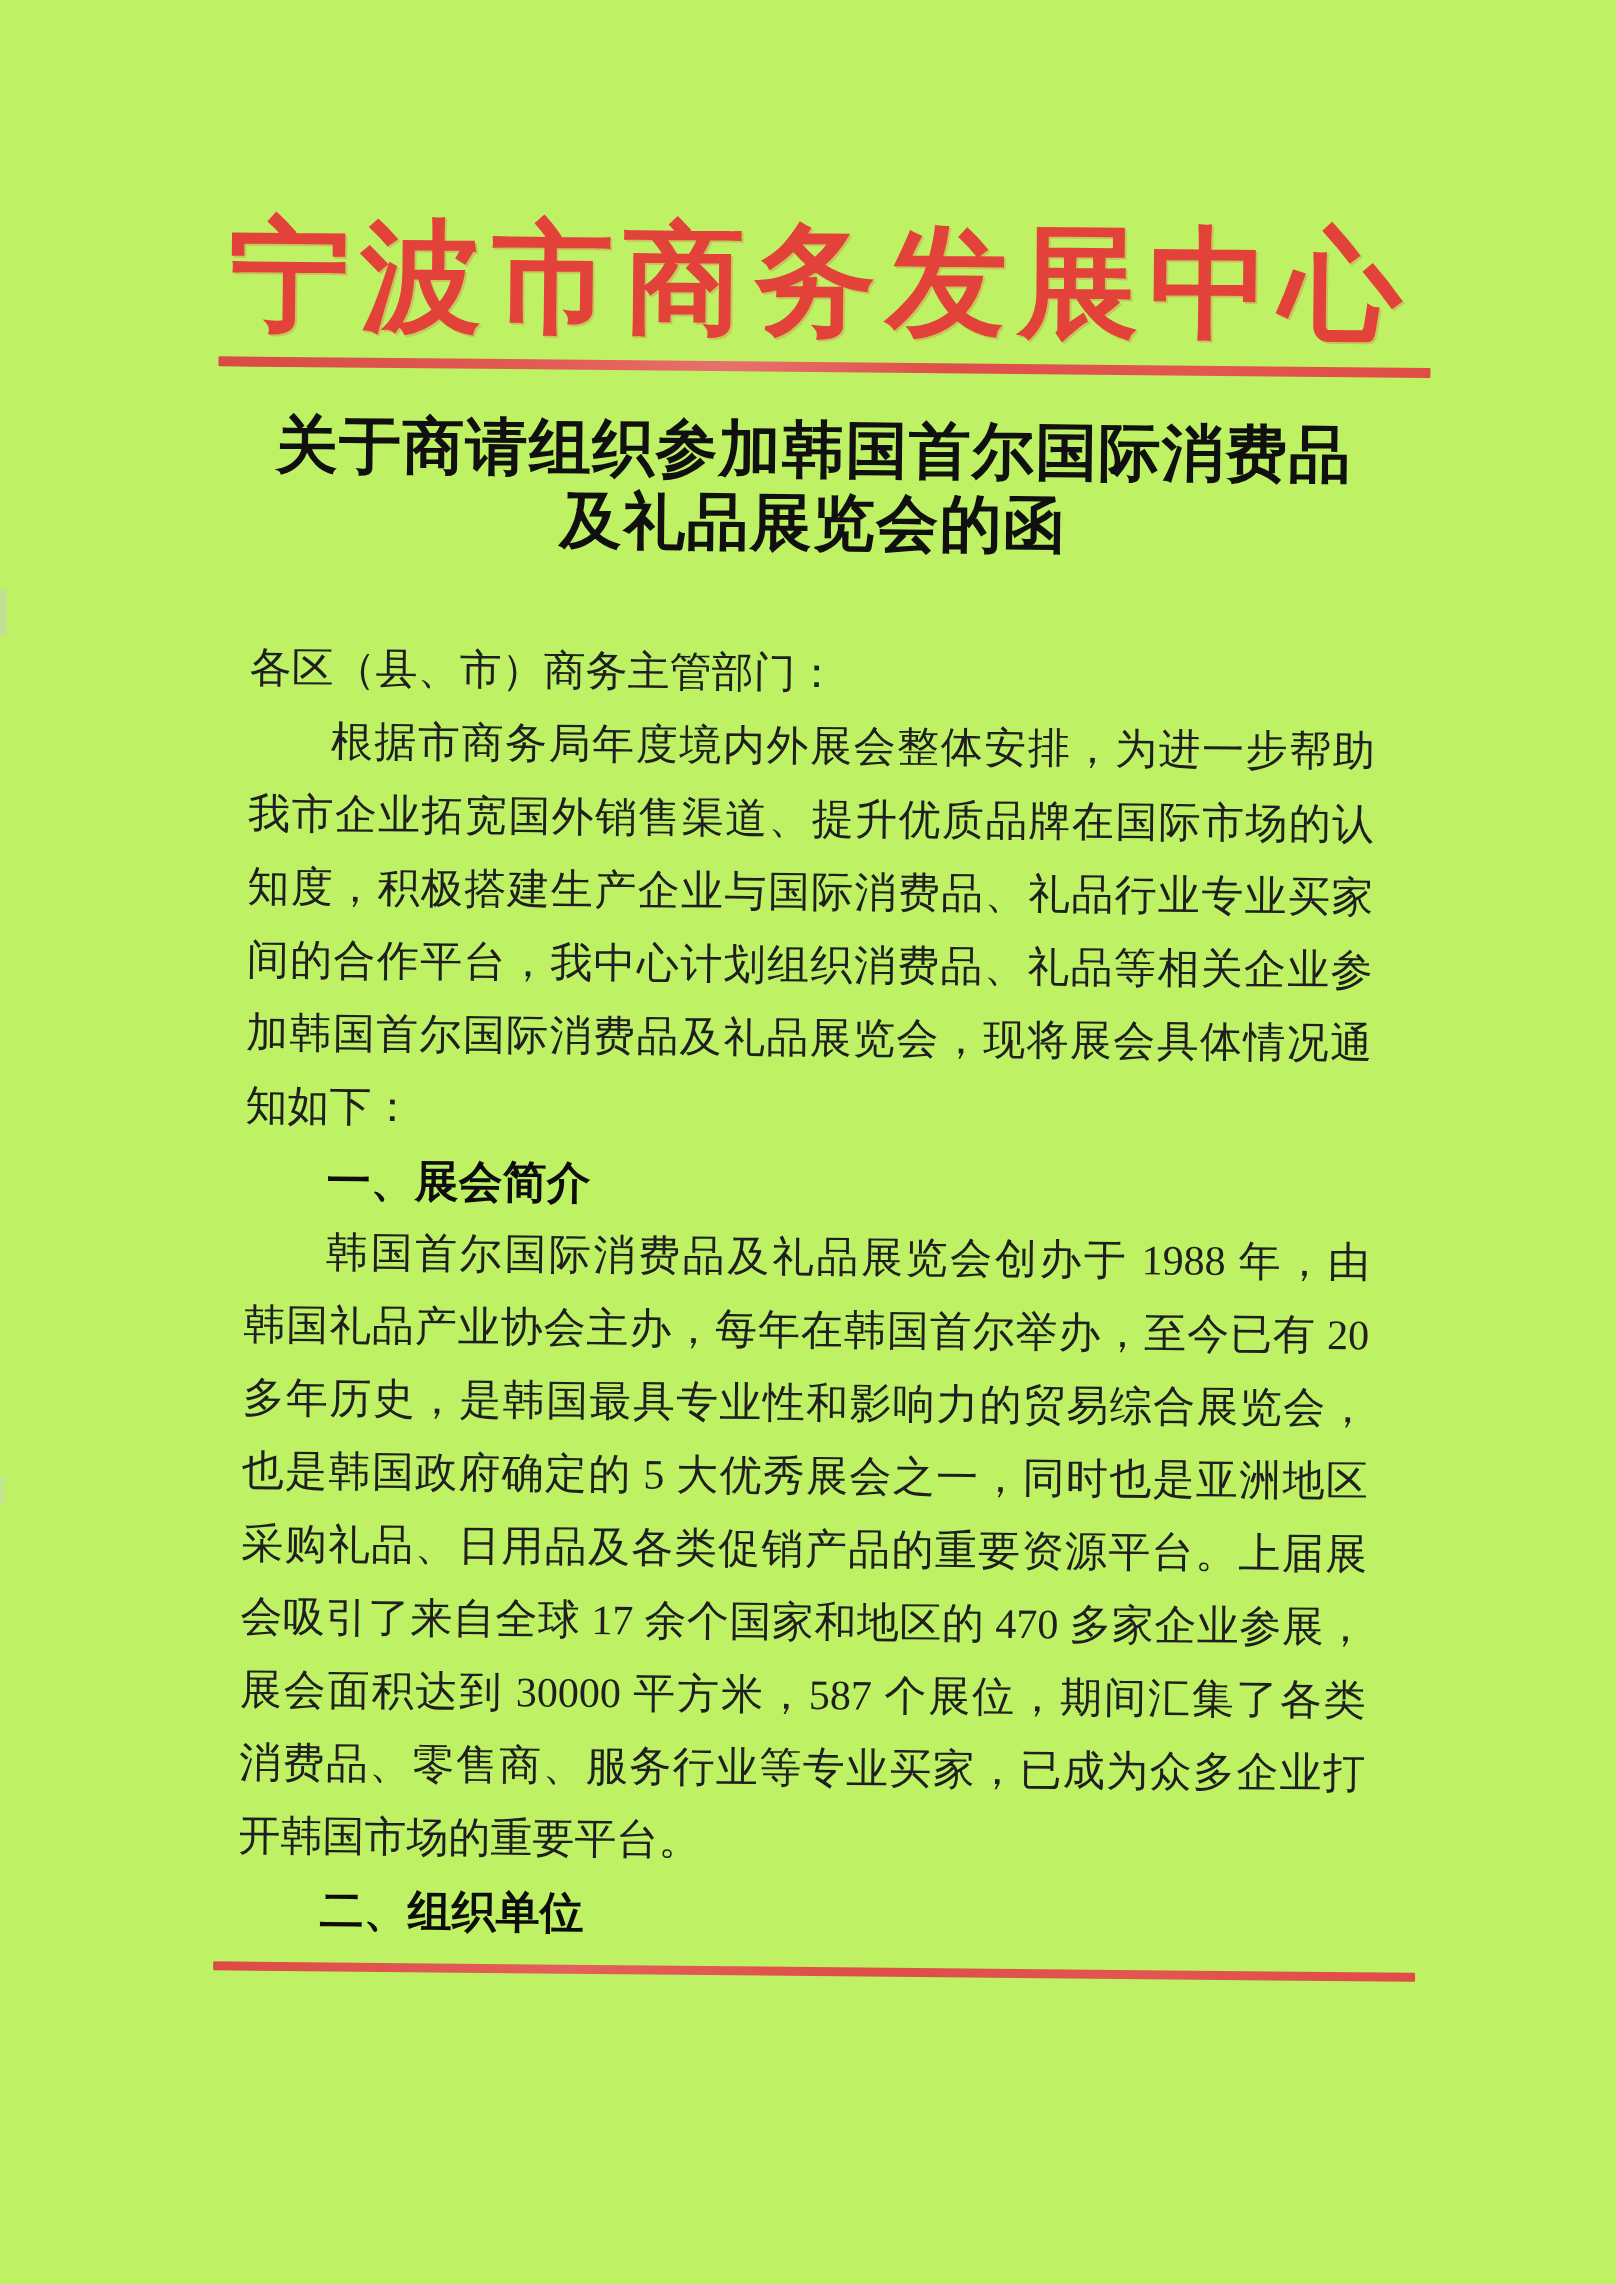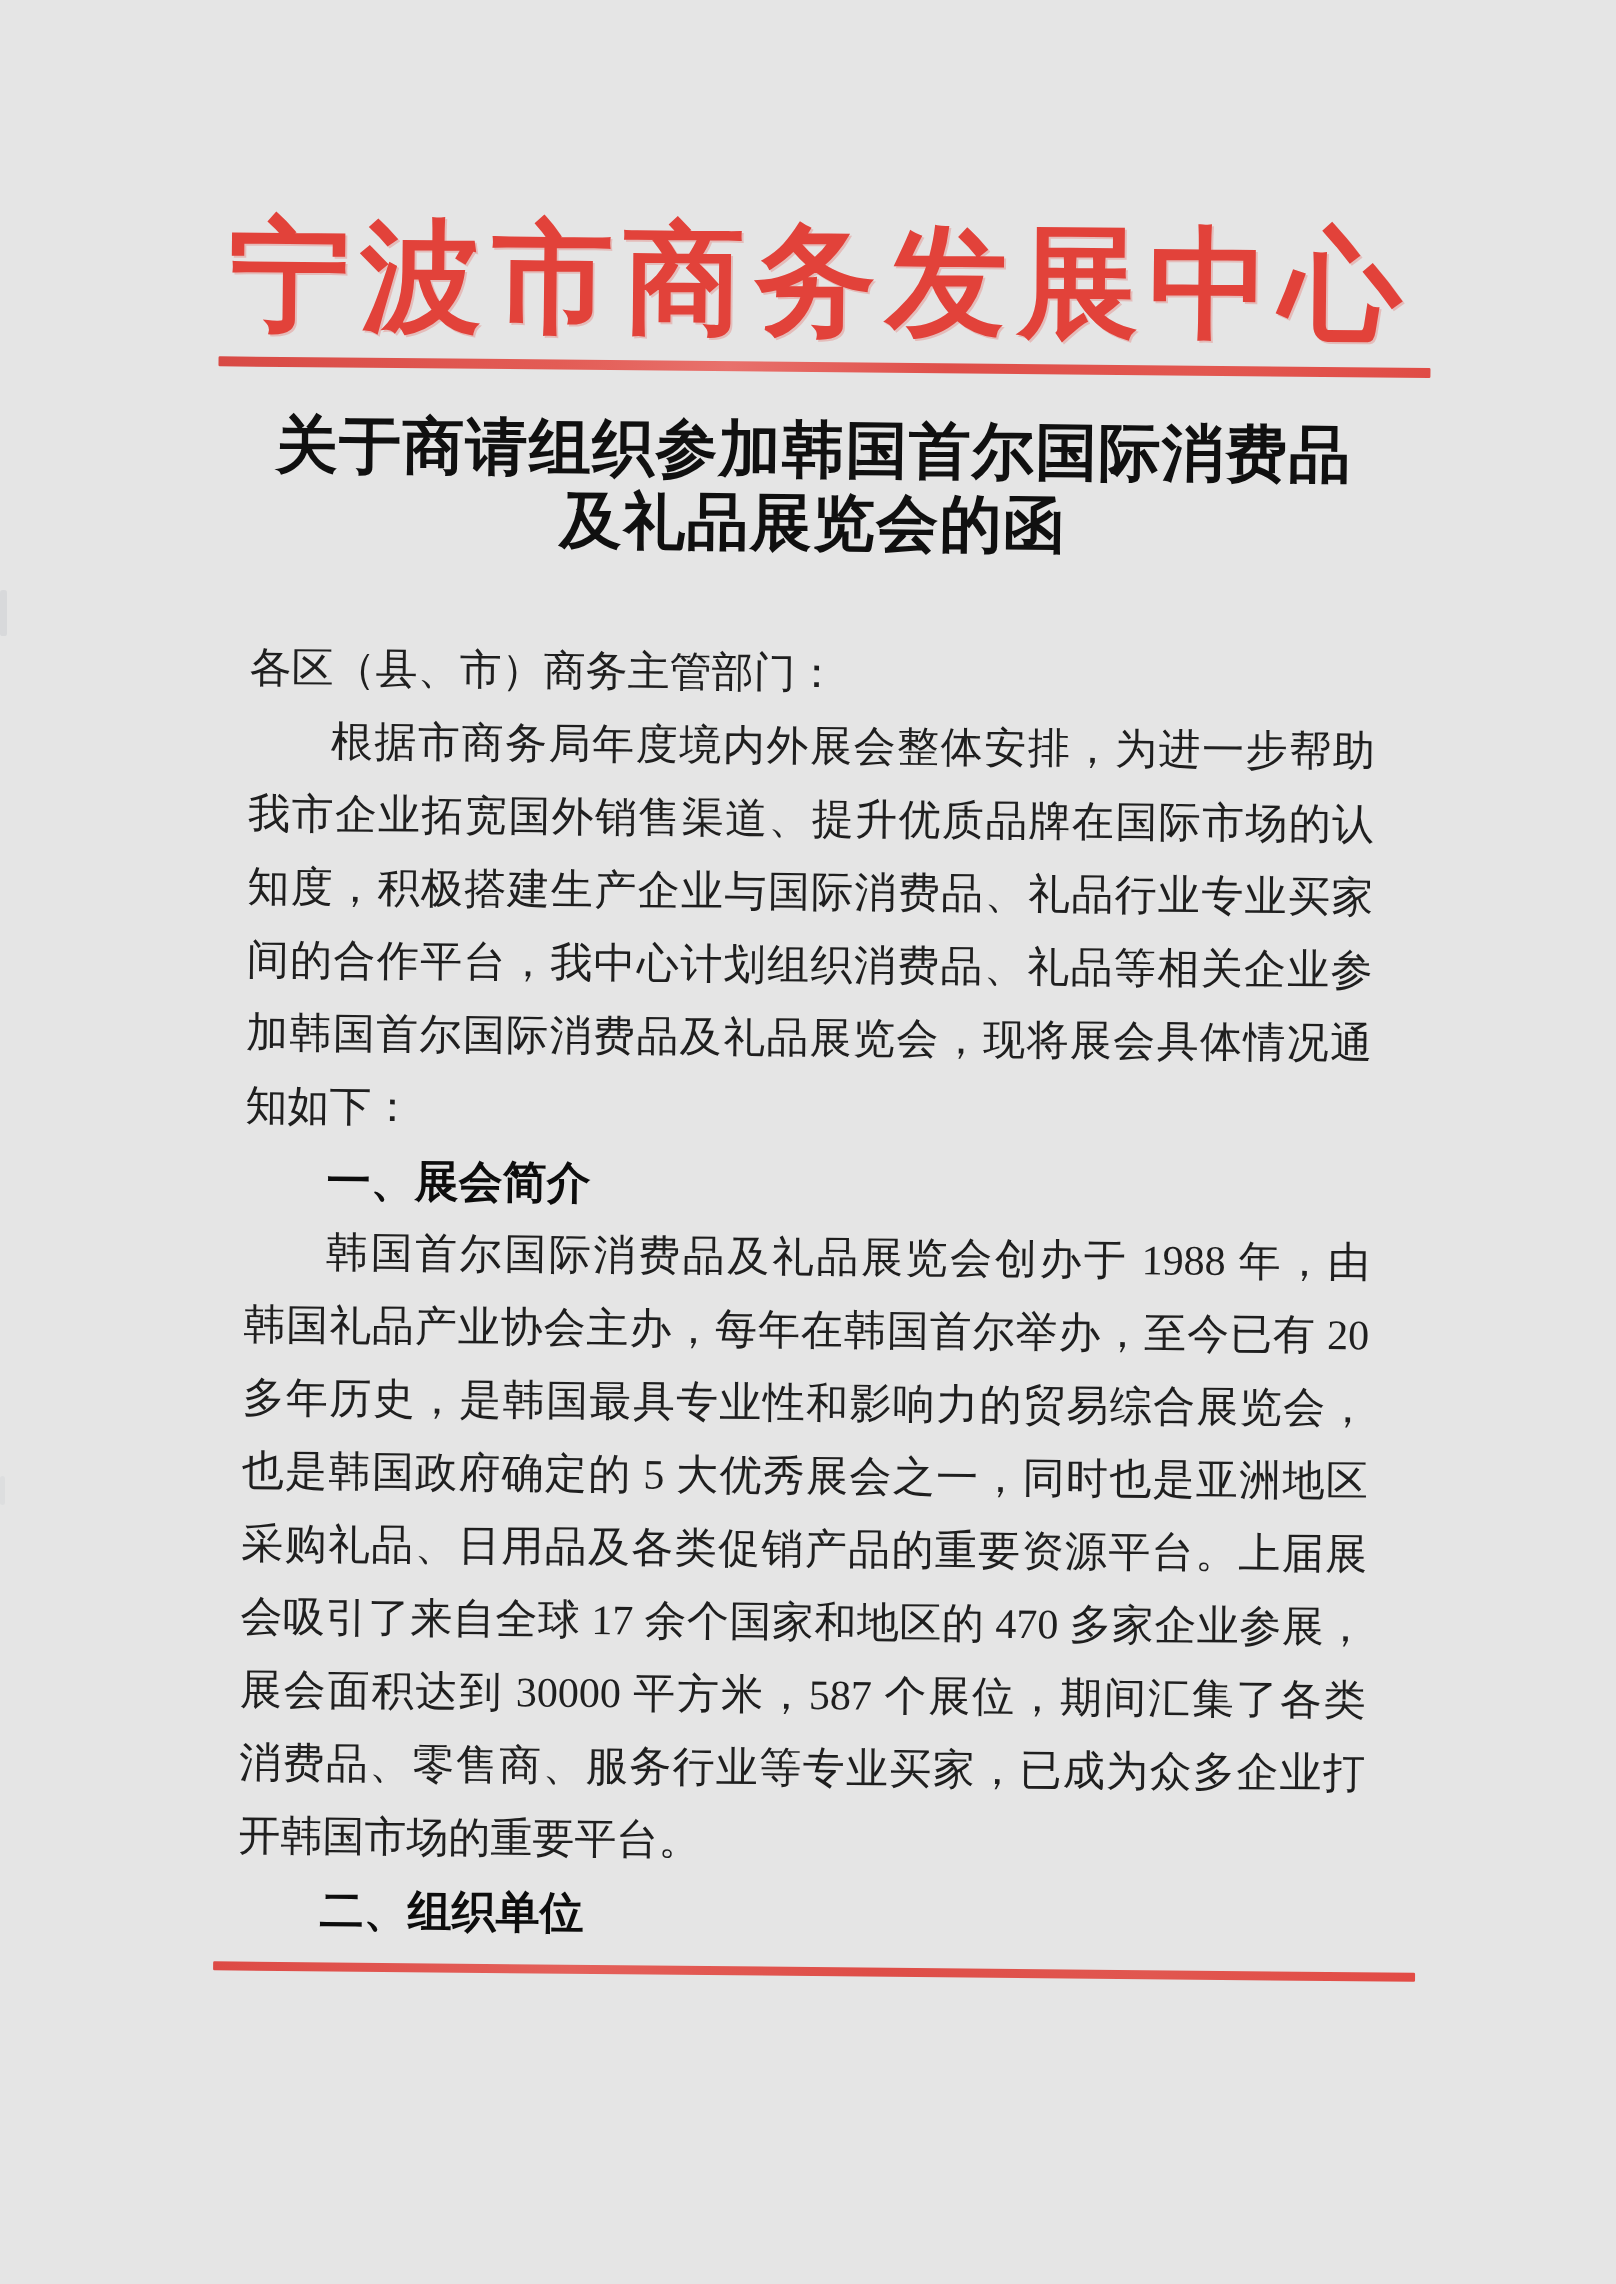"宁波市商务发展中心" .page { background: #e5e5e5 -> #bef264 }
